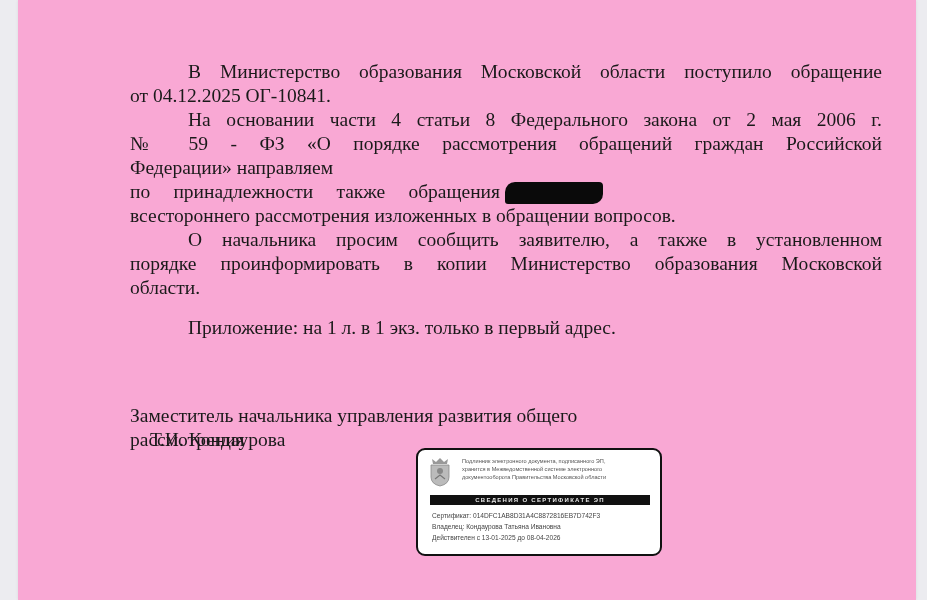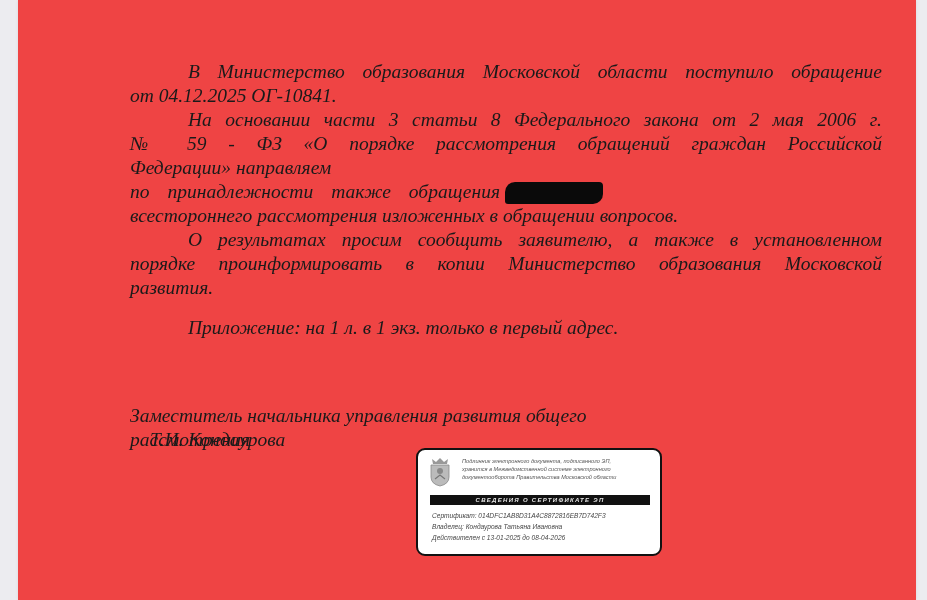"В Министерство образования Московской" .page { background: #ef4444 -> #f9a8d4; font-style: italic -> none }
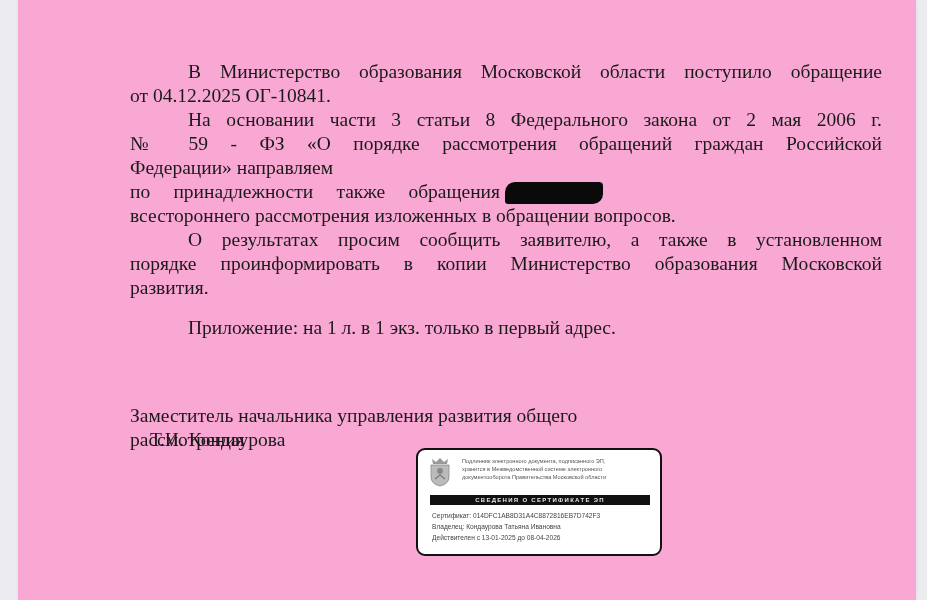"На основании части 3 статьи" div.line { text: 3 -> 4 }
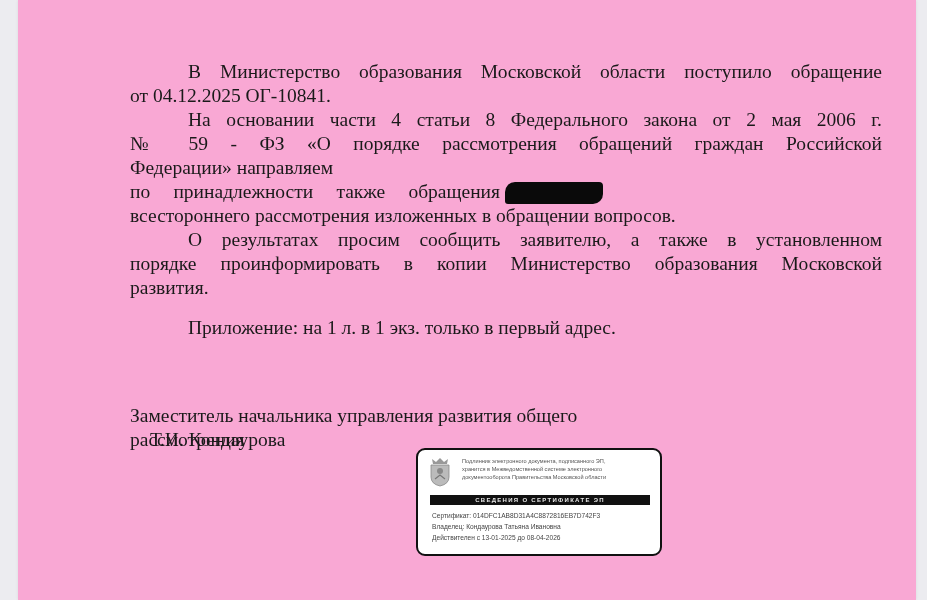"О результатах просим сообщить заявителю," div.line { text: результатах -> начальника }
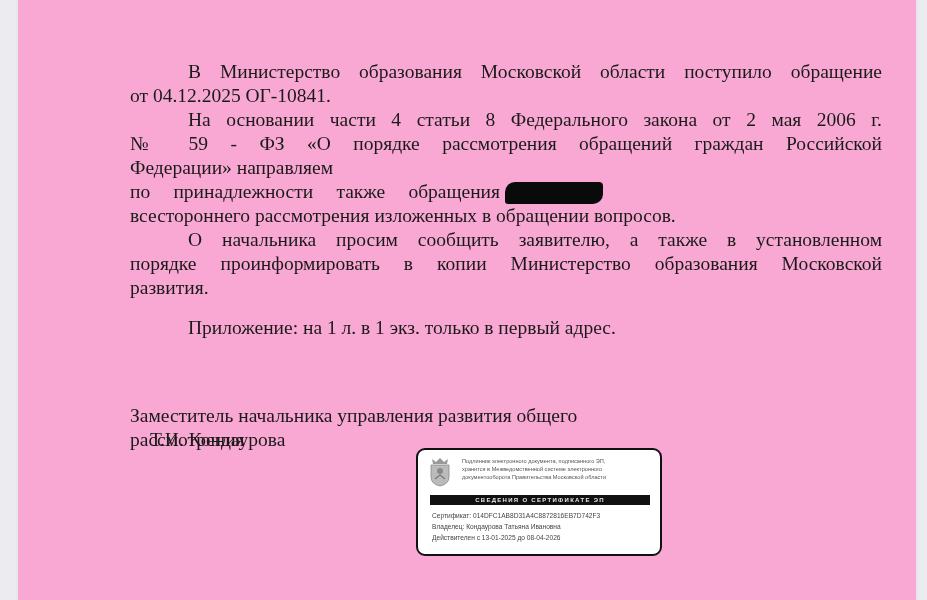"развития." div.line { text: развития -> области }
